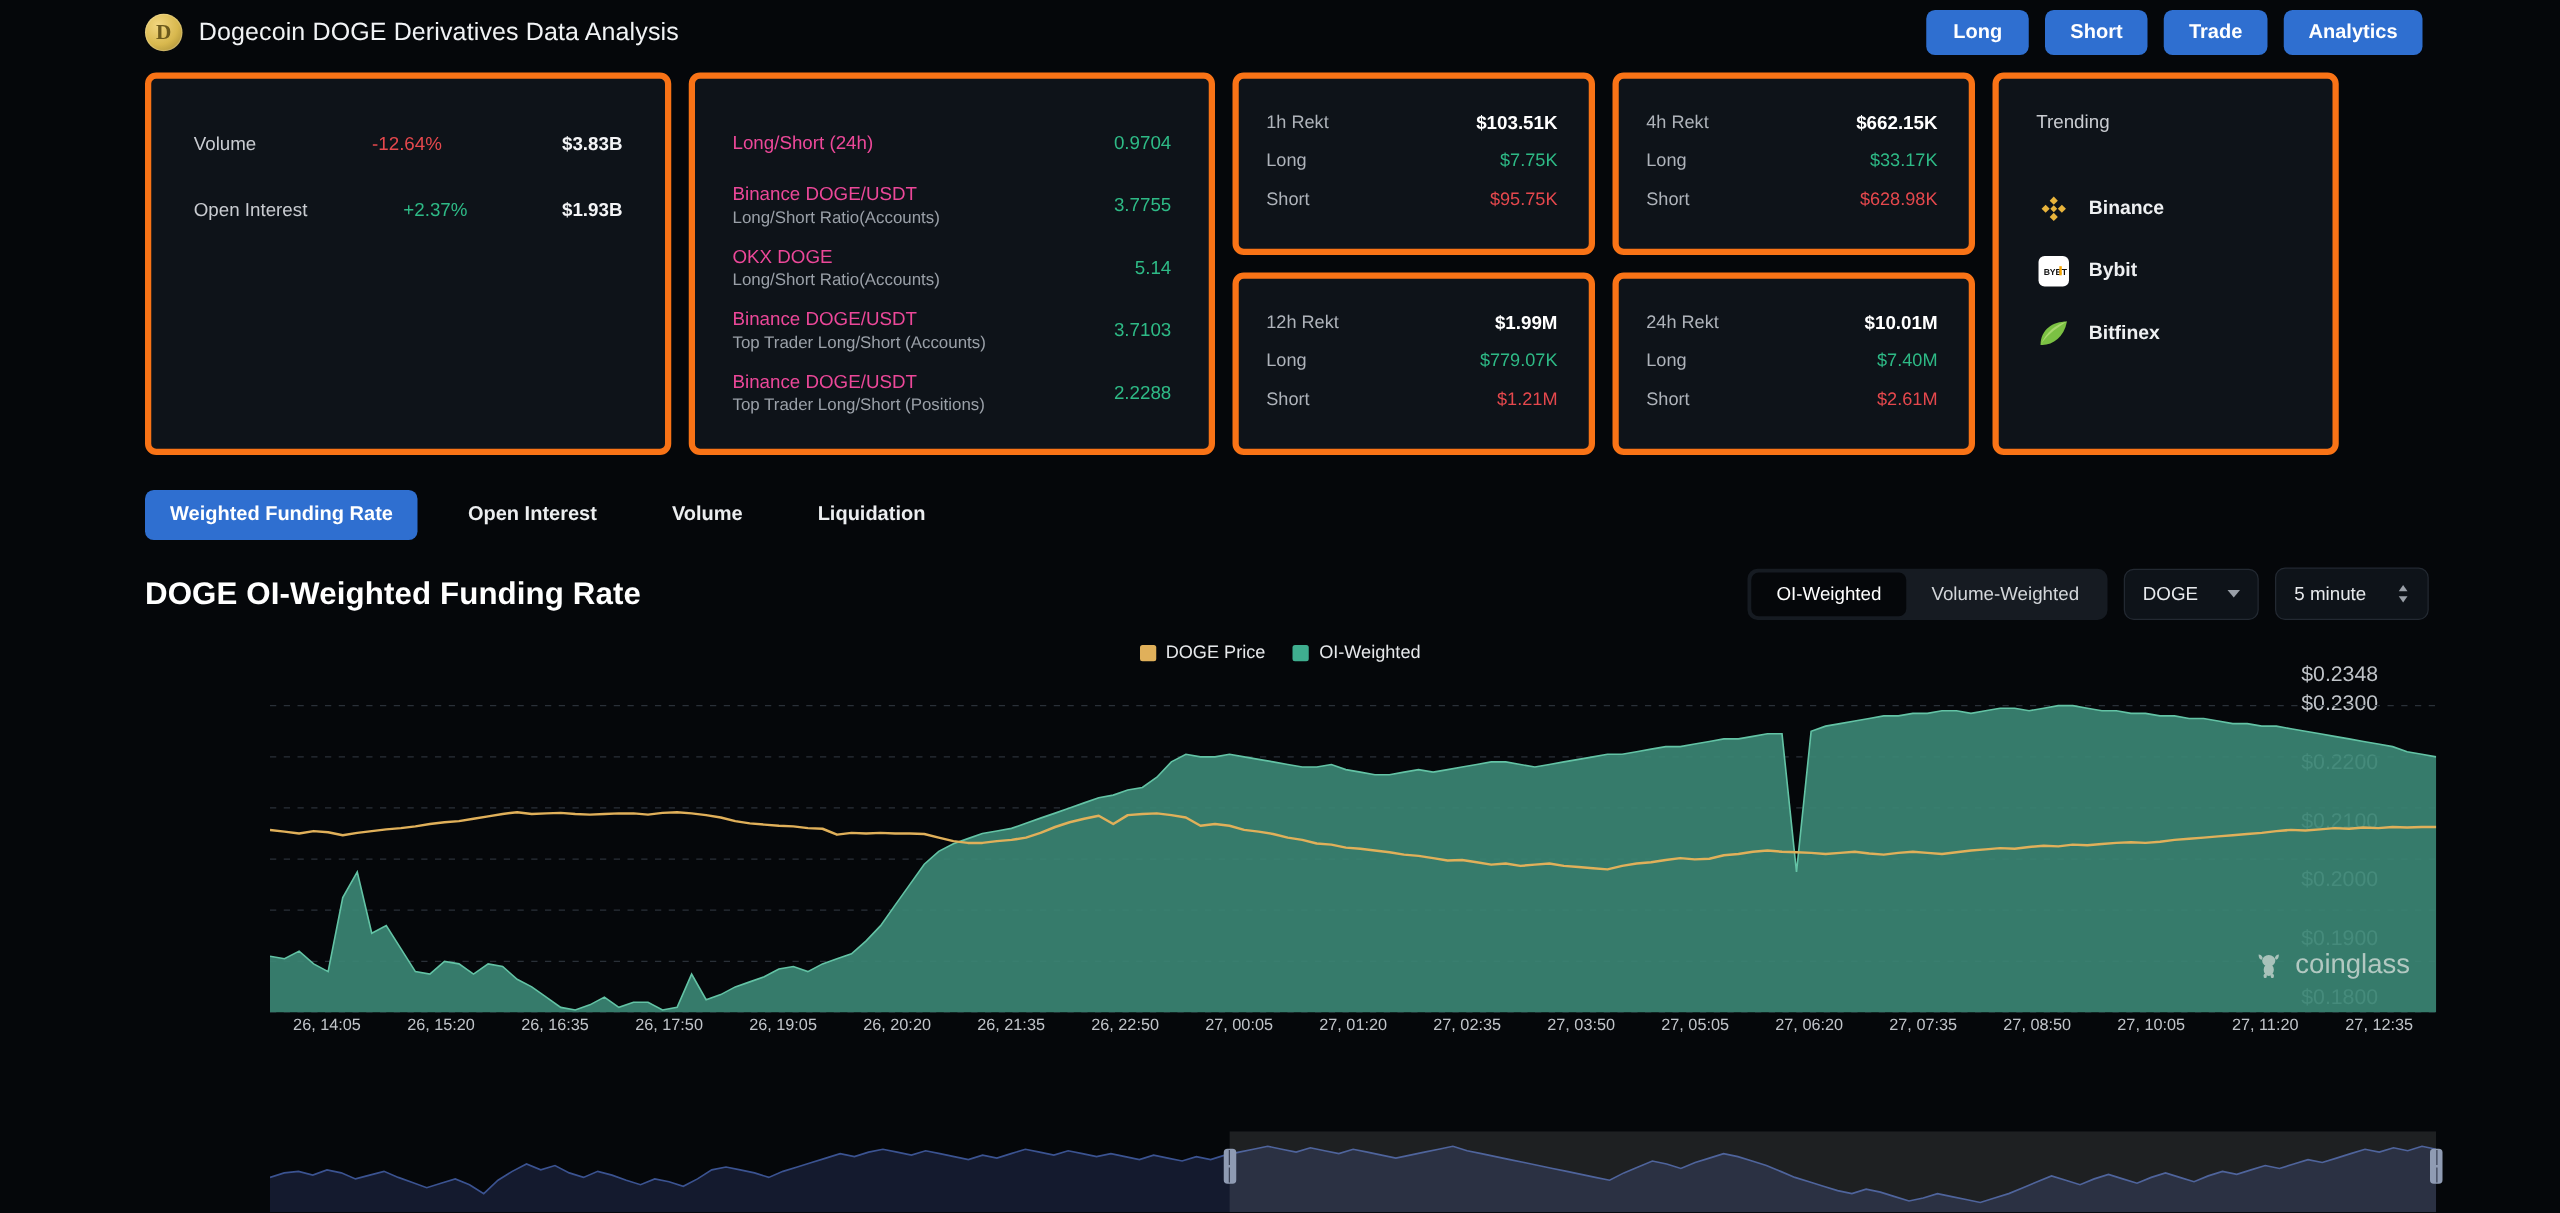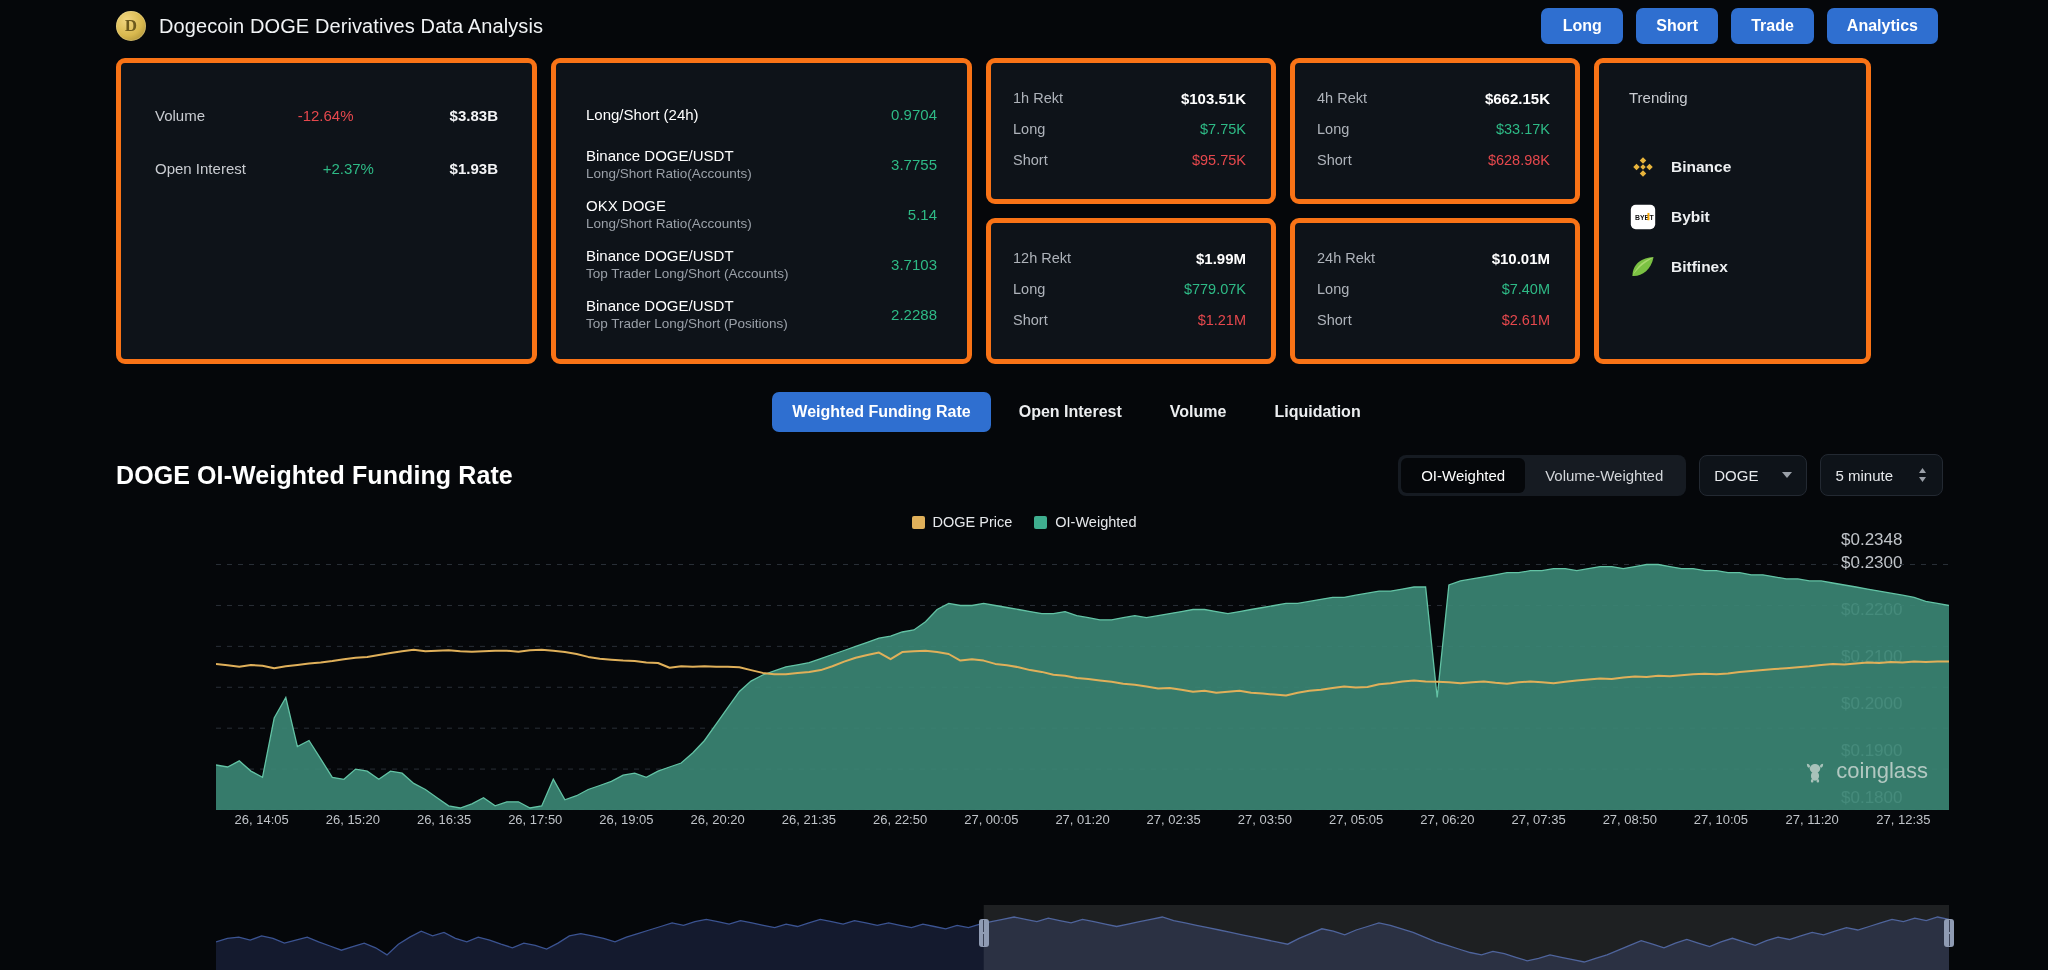"Long/Short (24h)" .b-name { color: #ffffff -> #ec4899 }
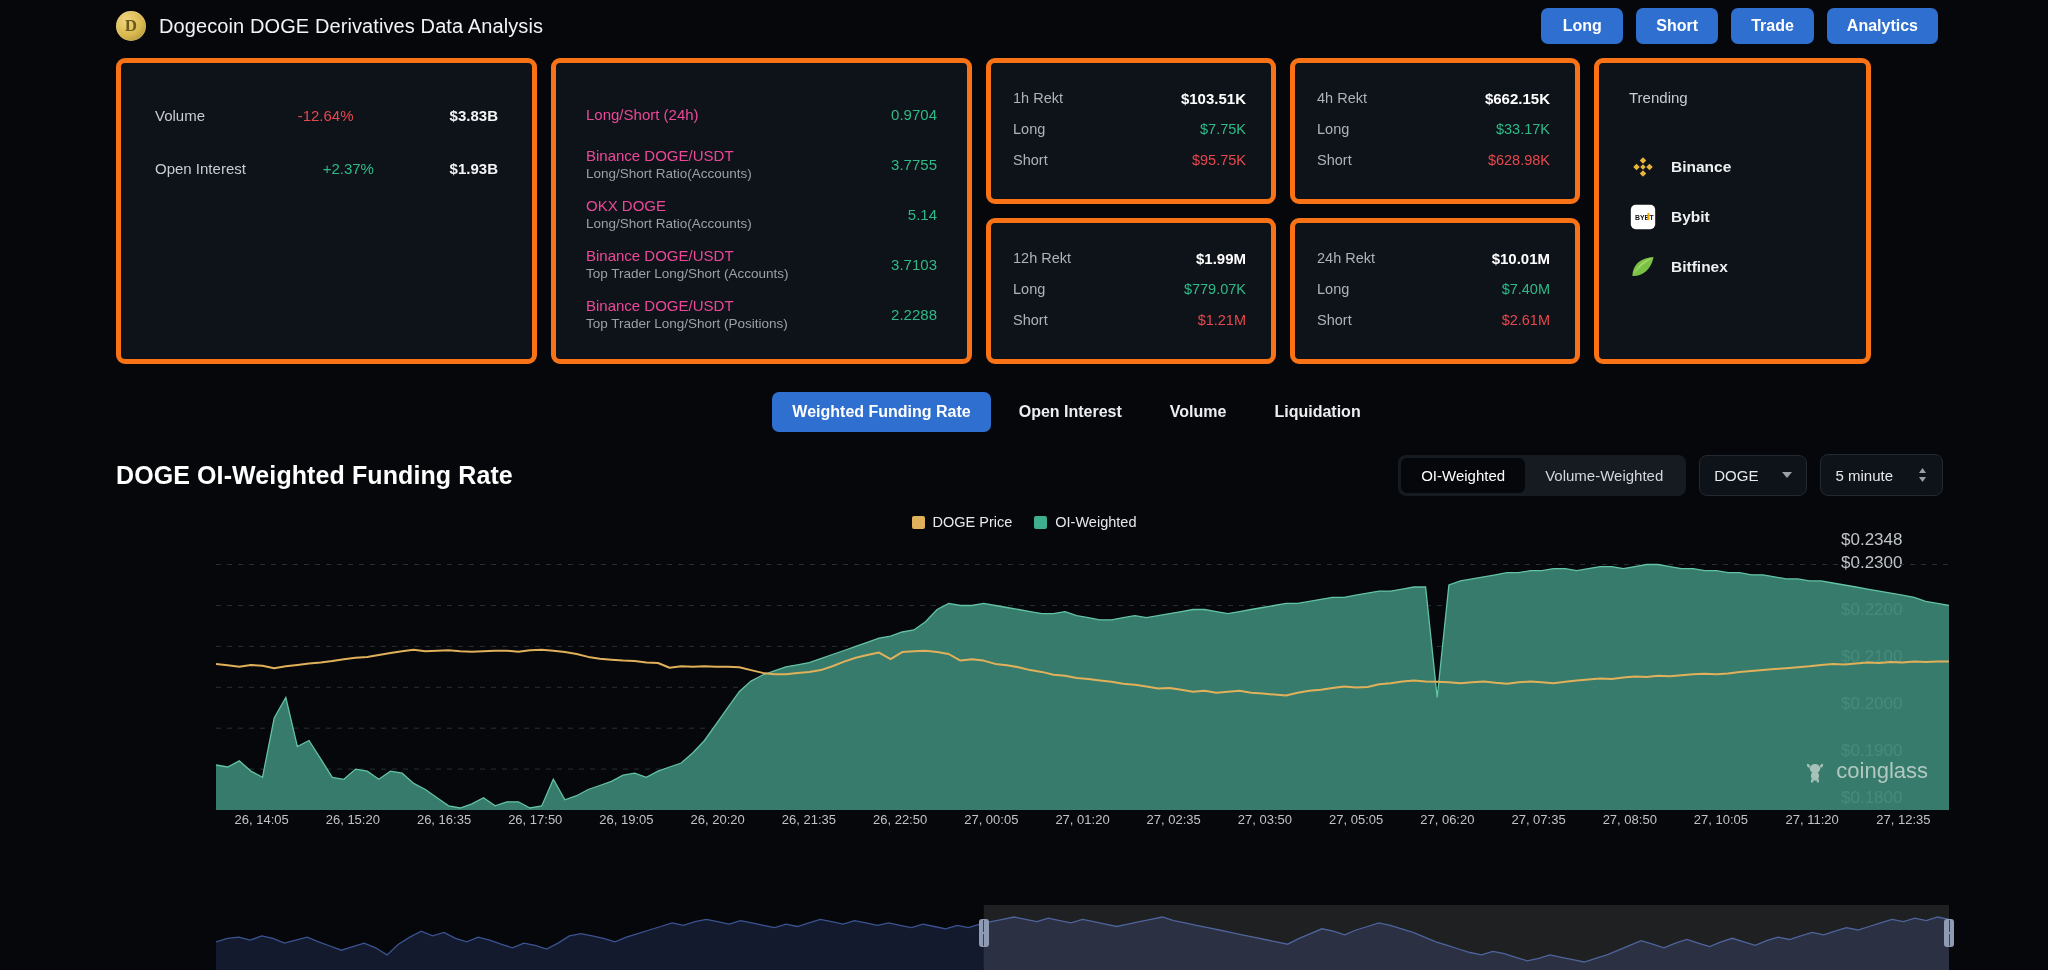"Weighted Funding Rate" .tabs { gap: 8px -> 20px; justify-content: center -> none }
